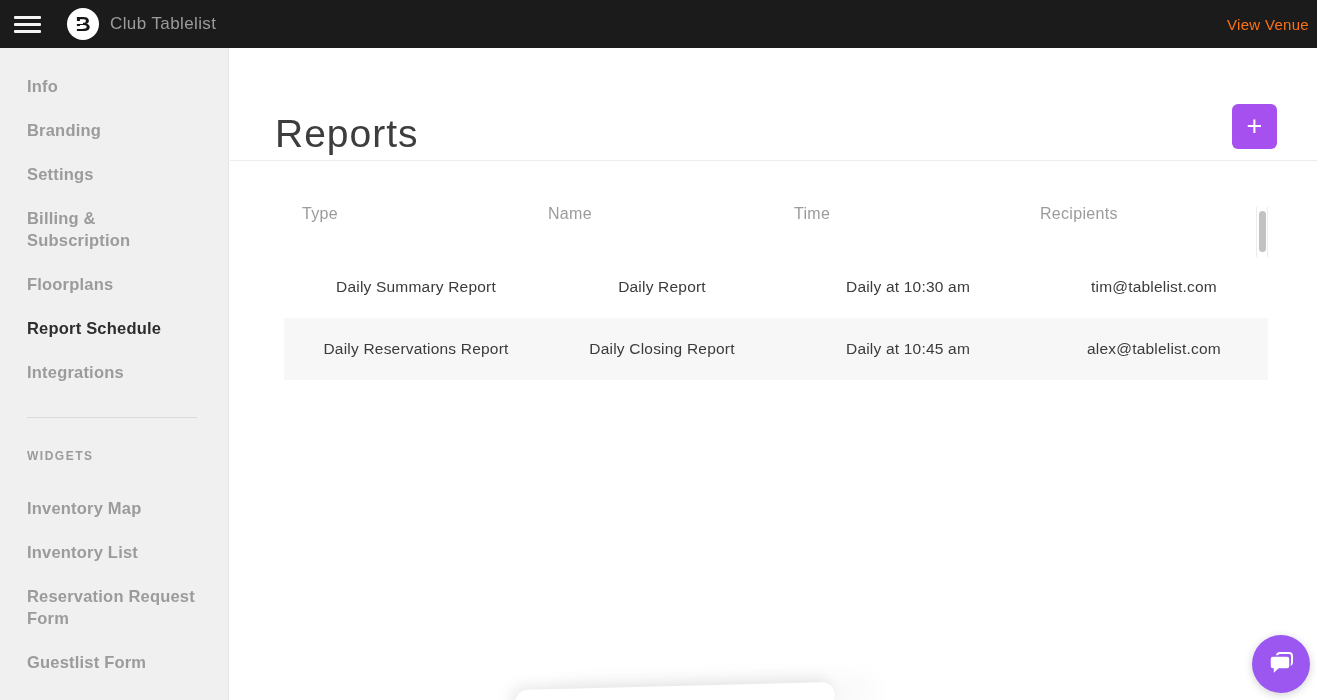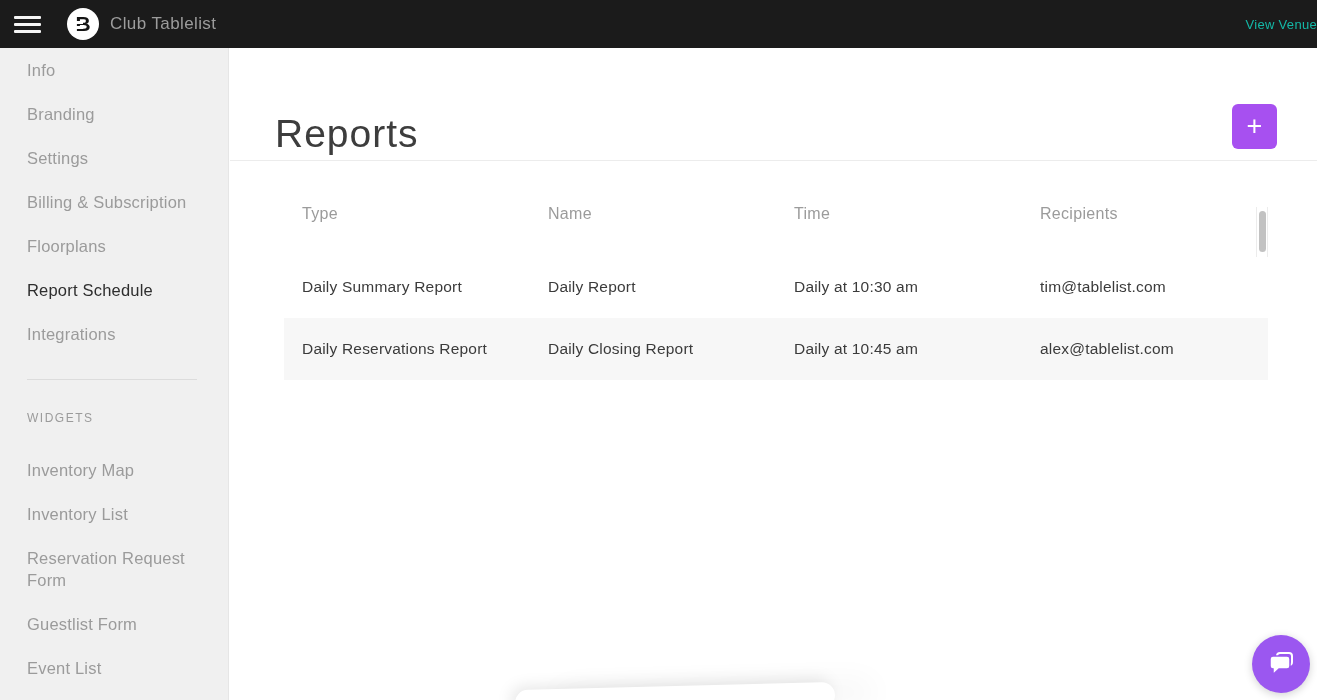"View Venue" .view-venue { color: #14b8a6 -> #f97316; font-size: 13px -> 15px; margin-right: none -> 8px }
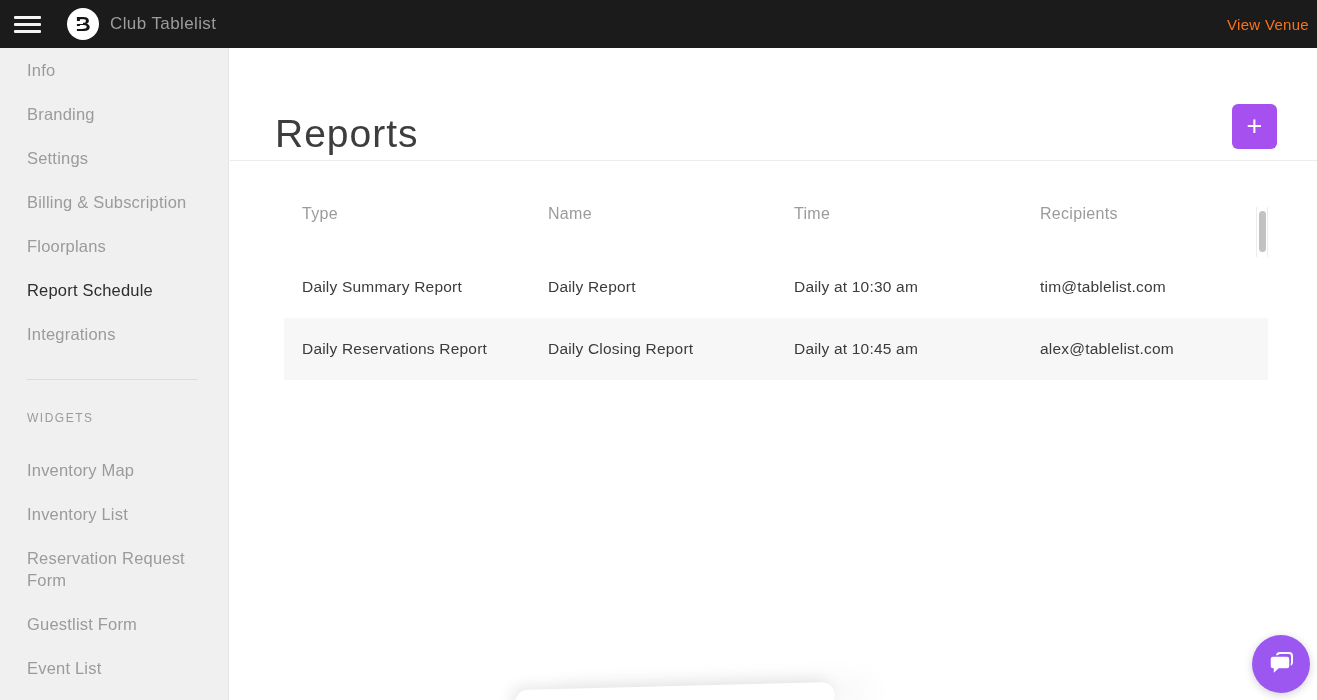"Info" .sidebar { font-weight: none -> bold; padding-top: 0 -> 16px }
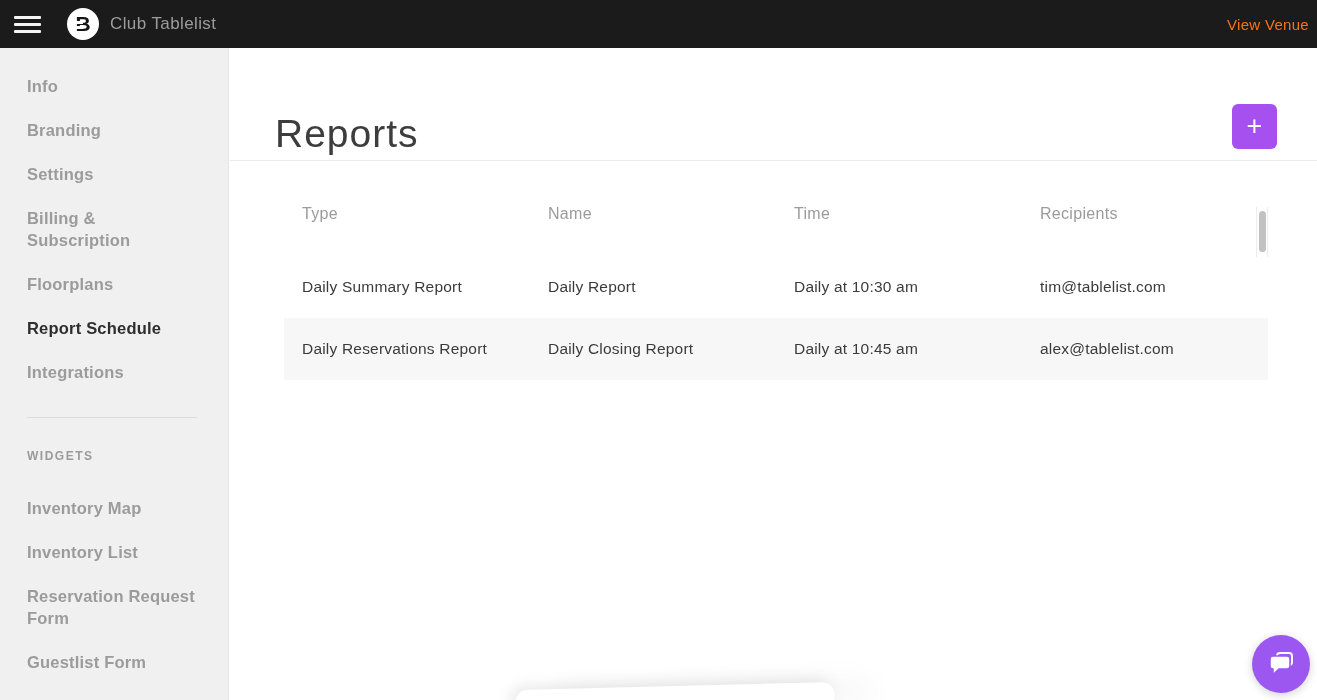"Daily Summary Report" .trow { text-align: none -> center }
